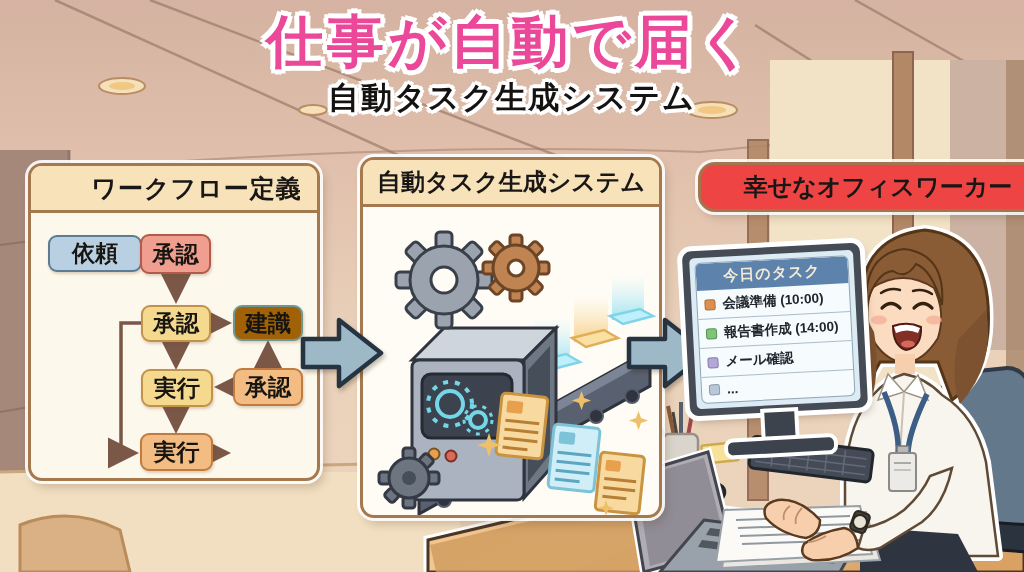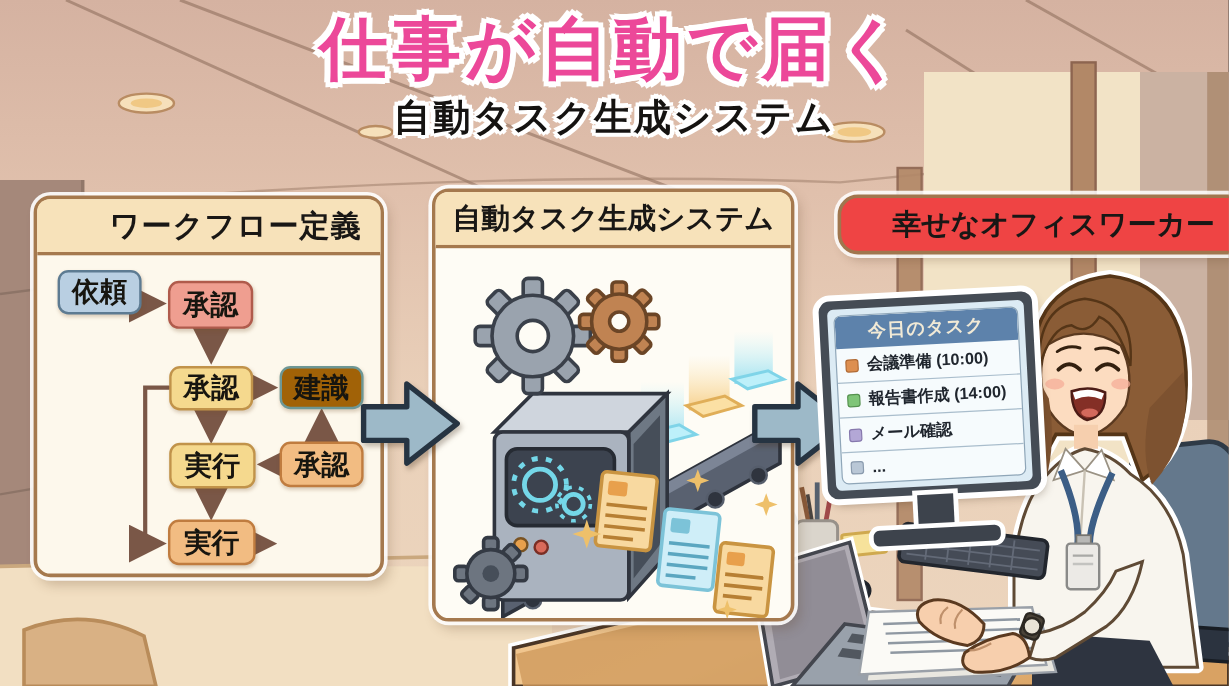"依頼" div.fnode { top: 59px -> 69px; width: 70px -> 94px }
